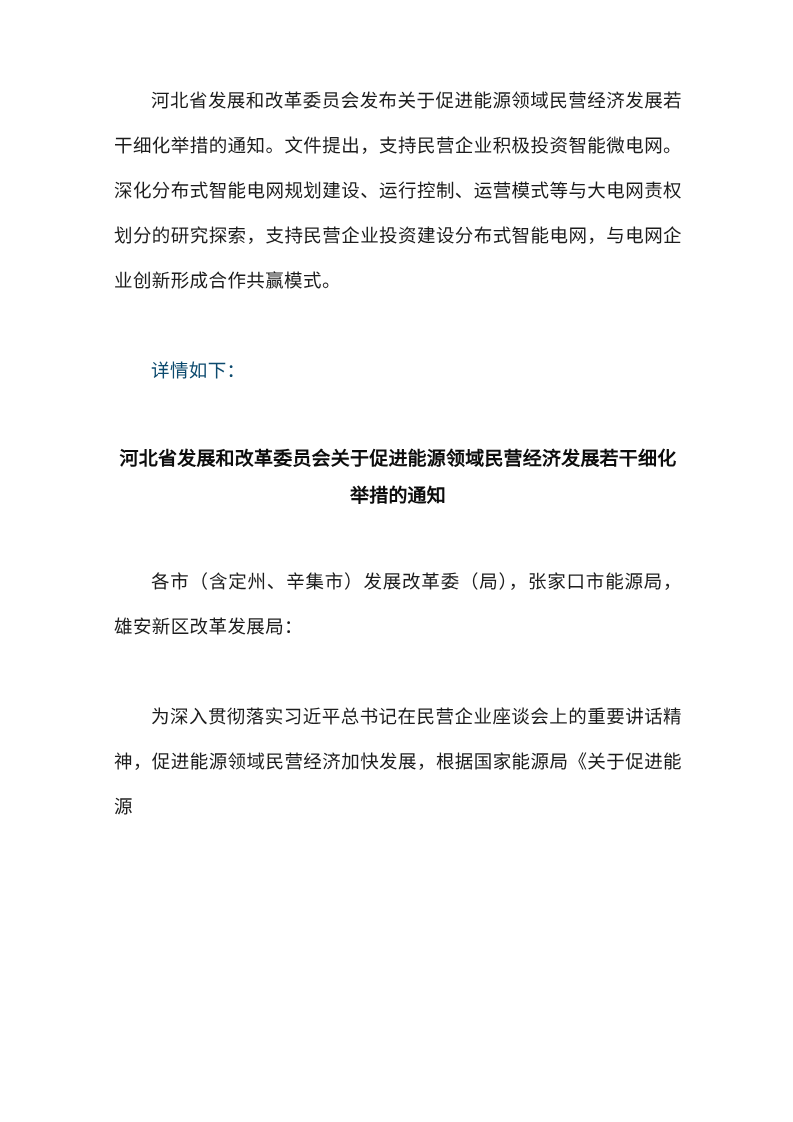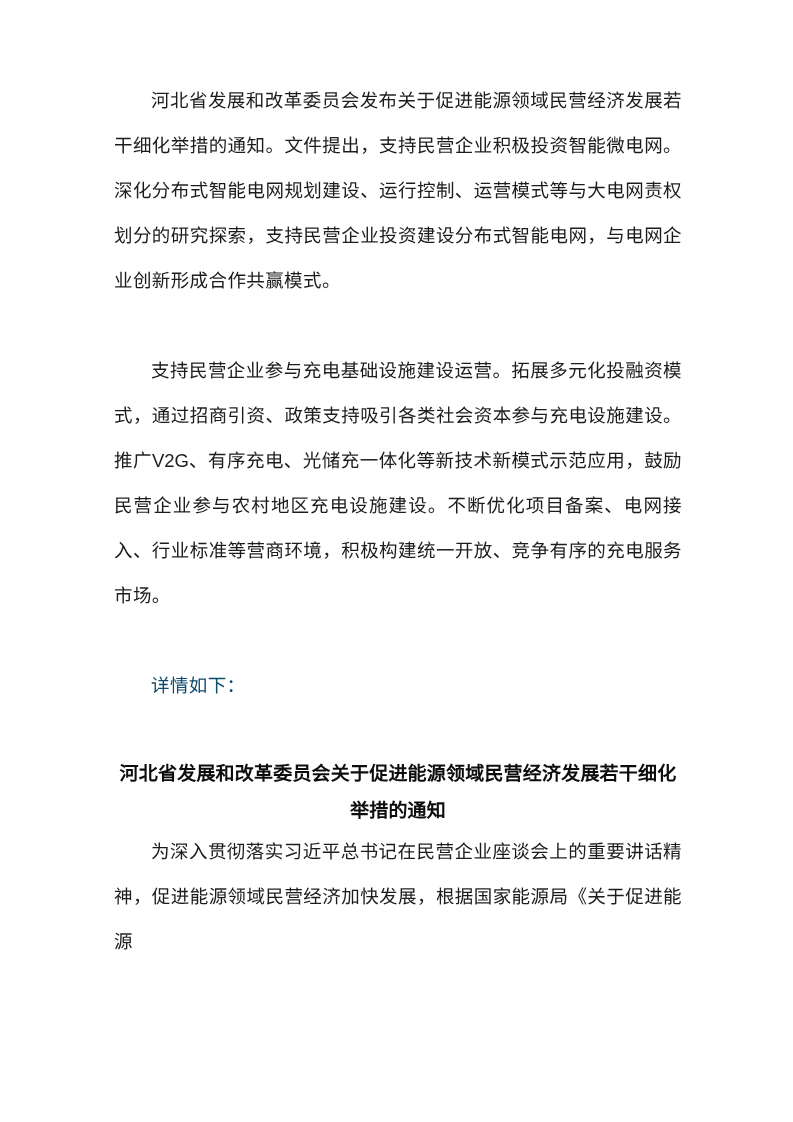"支持民营企业参与充电基础设施建设运营。拓展多元化投融资模式，通过招商引资、政策支" p.para { html: <p><span>支持民营企业参与充电基础设施建设运营。拓展多元化投融资模式，通过招商引资、政策支持吸引各类社会资本参与充电设施建设。推广</span><span>V2G</span><span>、有序充电、光储充一体化等新技术新模式示范应用，鼓励民营企业参与农村地区充电设施建设。不断优化项目备案、电网接入、行业标准等营商环境，积极构建统一开放、竞争有序的充电服务市场。</span></p> -> none }
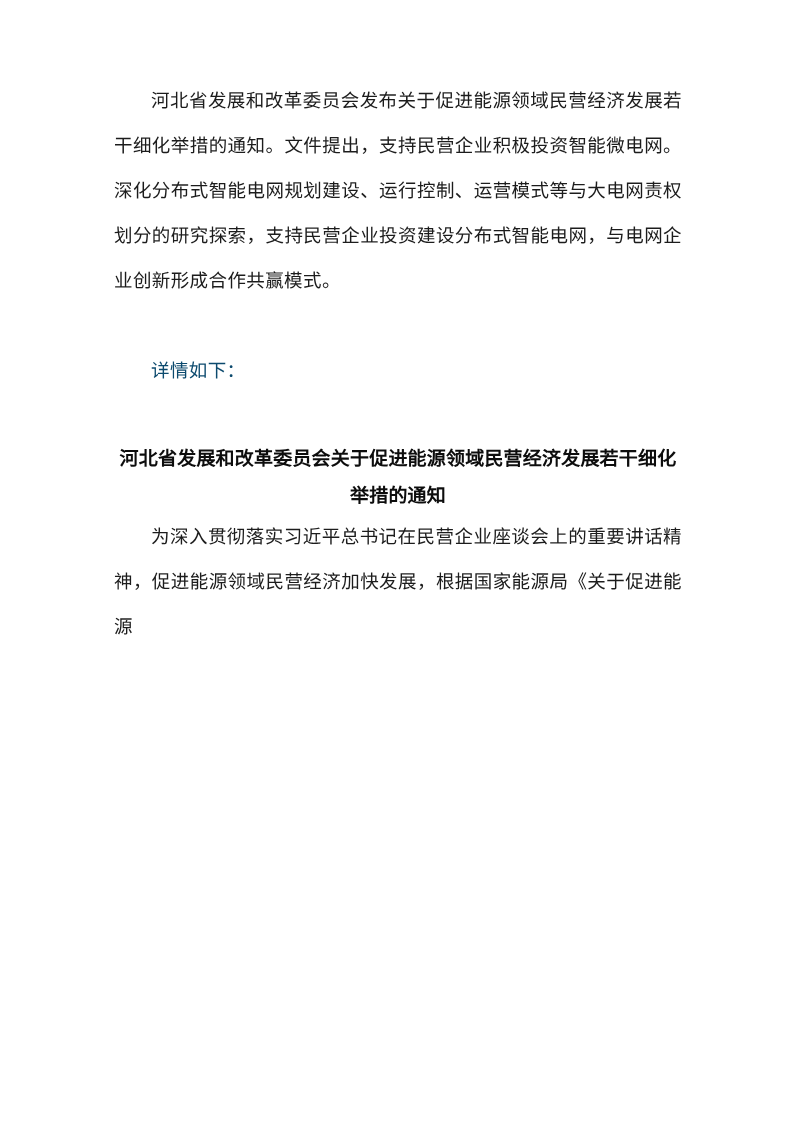"各市（含定州、辛集市）发展改革委（局），张家口市能源局，雄安新区改革发展局：" p.para { html: none -> <p>各市（含定州、辛集市）发展改革委（局），张家口市能源局，雄安新区改革发展局：</p> }
